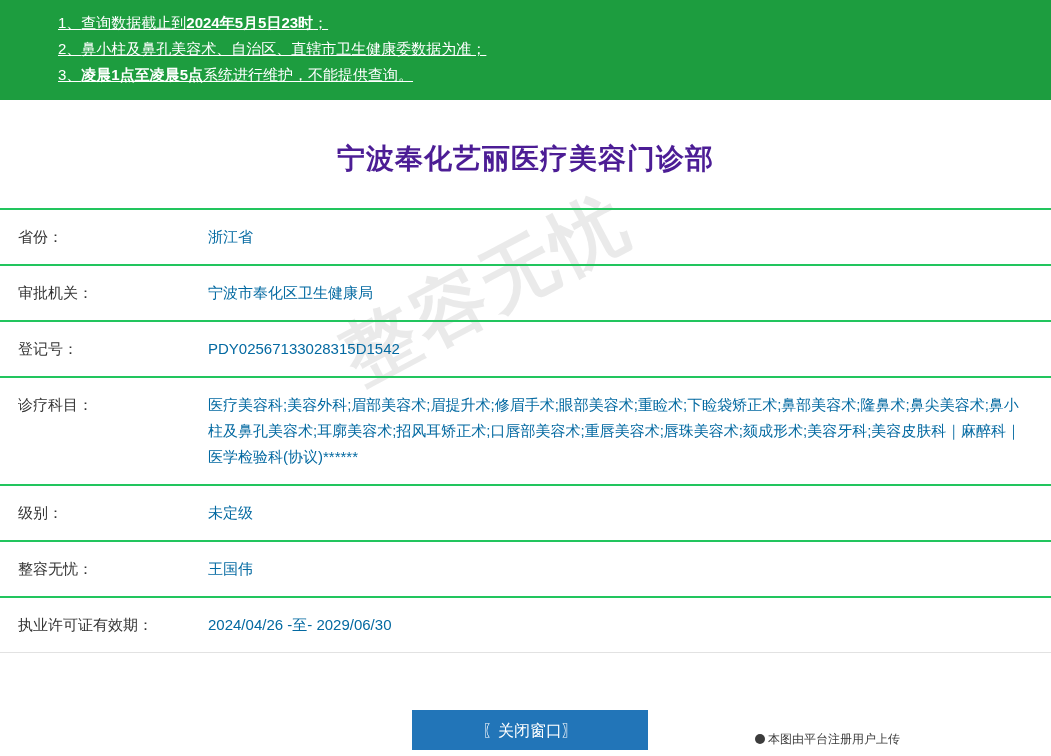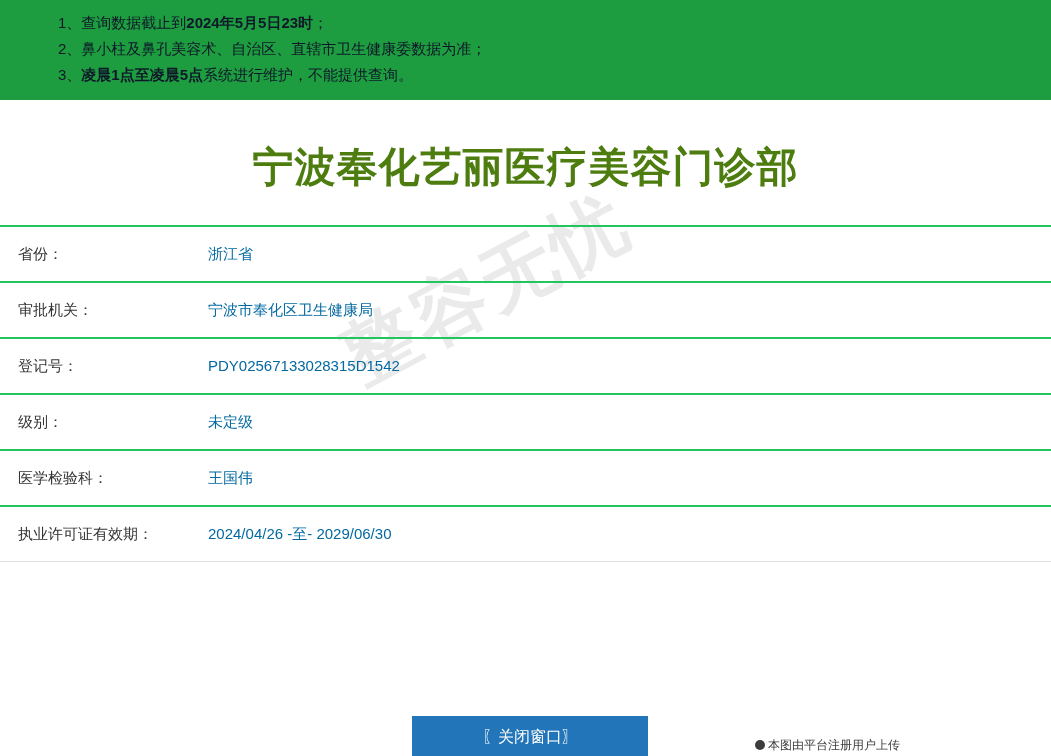"1、查询数据截止到2024年5月5日23时；" .notice-banner { color: #0f172a -> #ffffff; text-decoration: none -> underline }
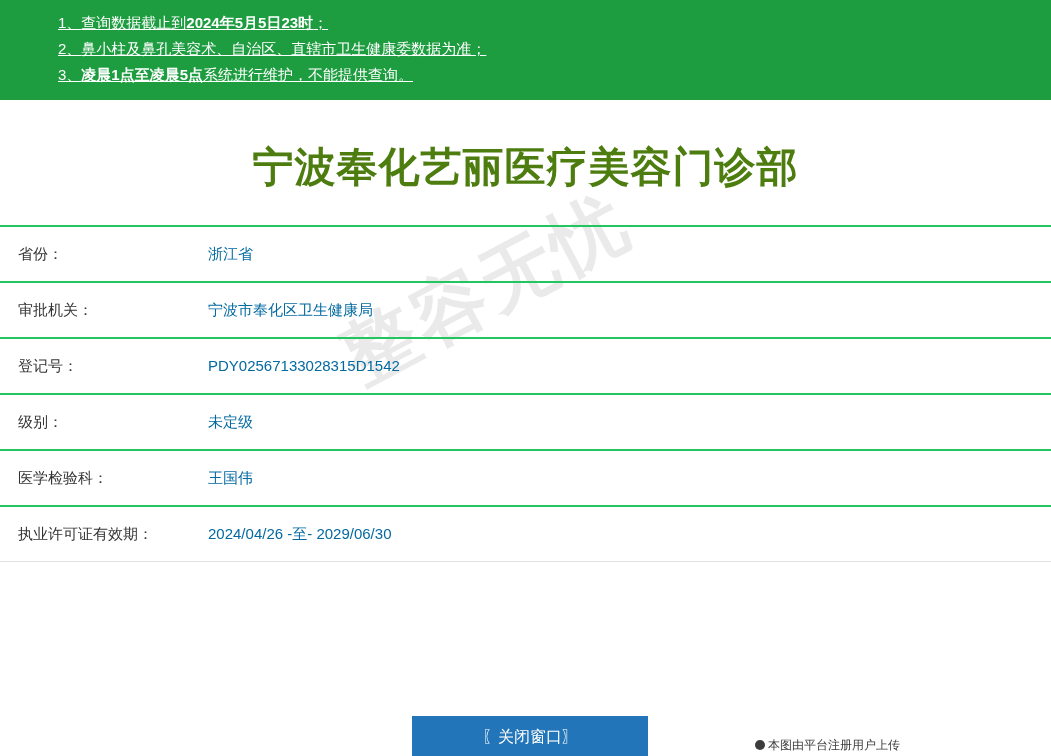"宁波奉化艺丽医疗美容门诊部" .doc-title { color: #4d7c0f -> #4c1d95; font-size: 41px -> 28px }
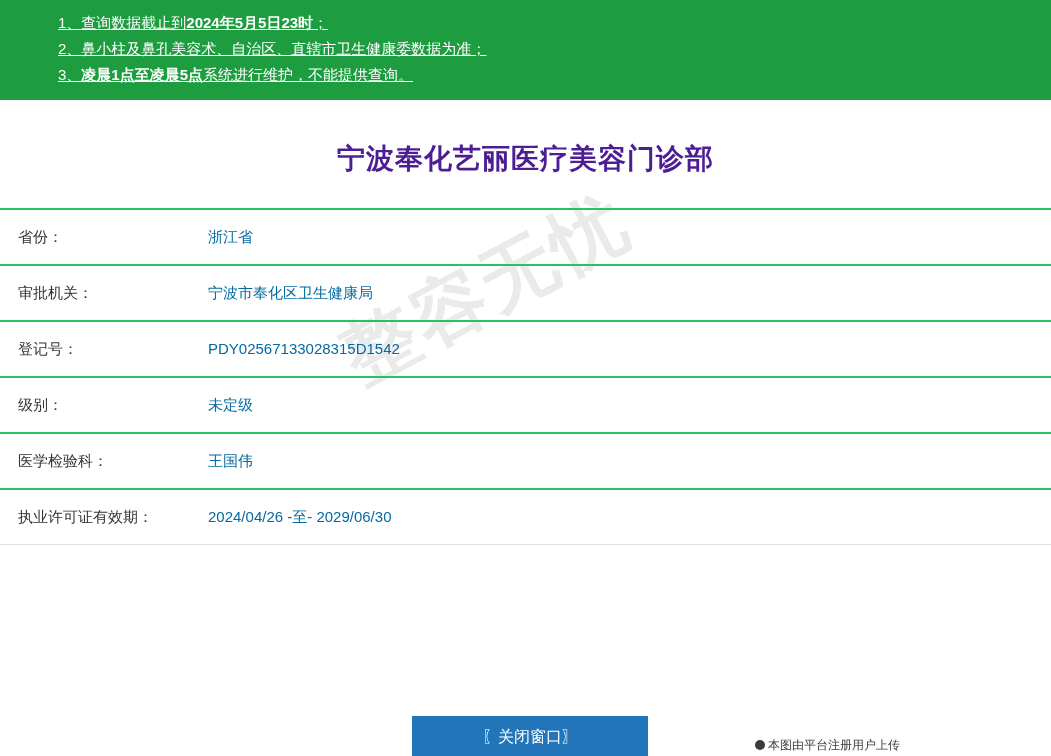"诊疗科目：" tr.row-tall { html: none -> <tr> <td>诊疗科目：</td> <td>医疗美容科;美容外科;眉部美容术;眉提升术;修眉手术;眼部美容术;重睑术;下睑袋矫正术;鼻部美容术;隆鼻术;鼻尖美容术;鼻小柱及鼻孔美容术;耳廓美容术;招风耳矫正术;口唇部美容术;重唇美容术;唇珠美容术;颏成形术;美容牙科;美容皮肤科｜麻醉科｜医学检验科(协议)******</td> </tr> }
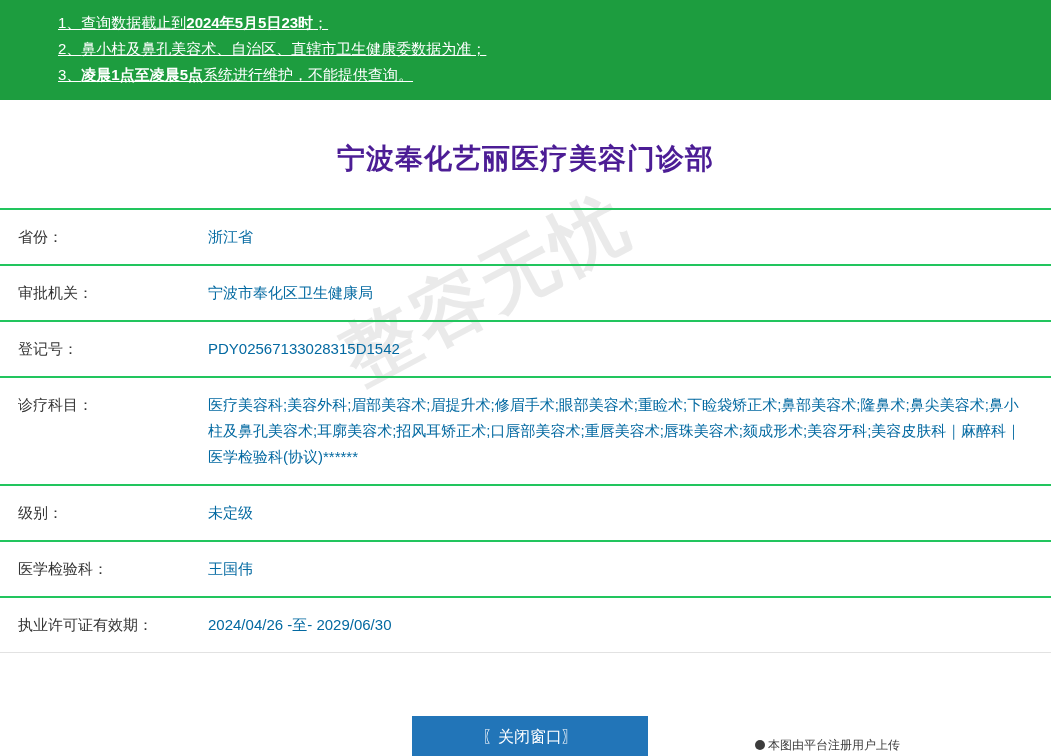"医学检验科：" td.cell-label { text: 医学检验科 -> 整容无忧 }
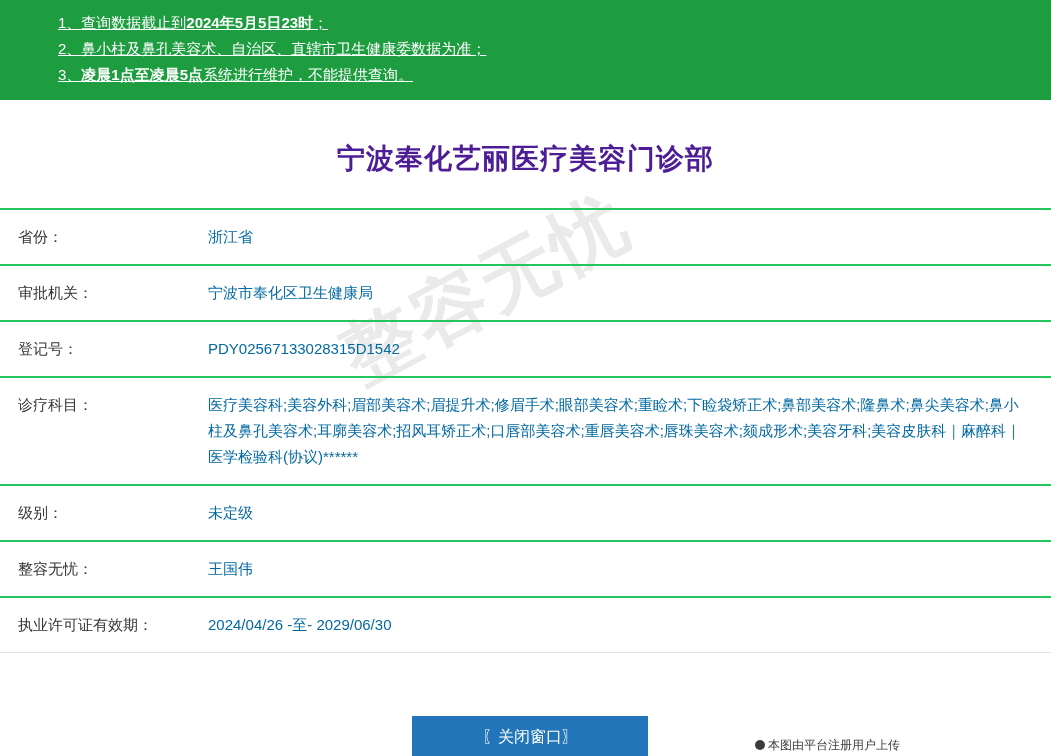"〖关闭窗口〗" .footer-area { bottom: 0 -> 6px }
